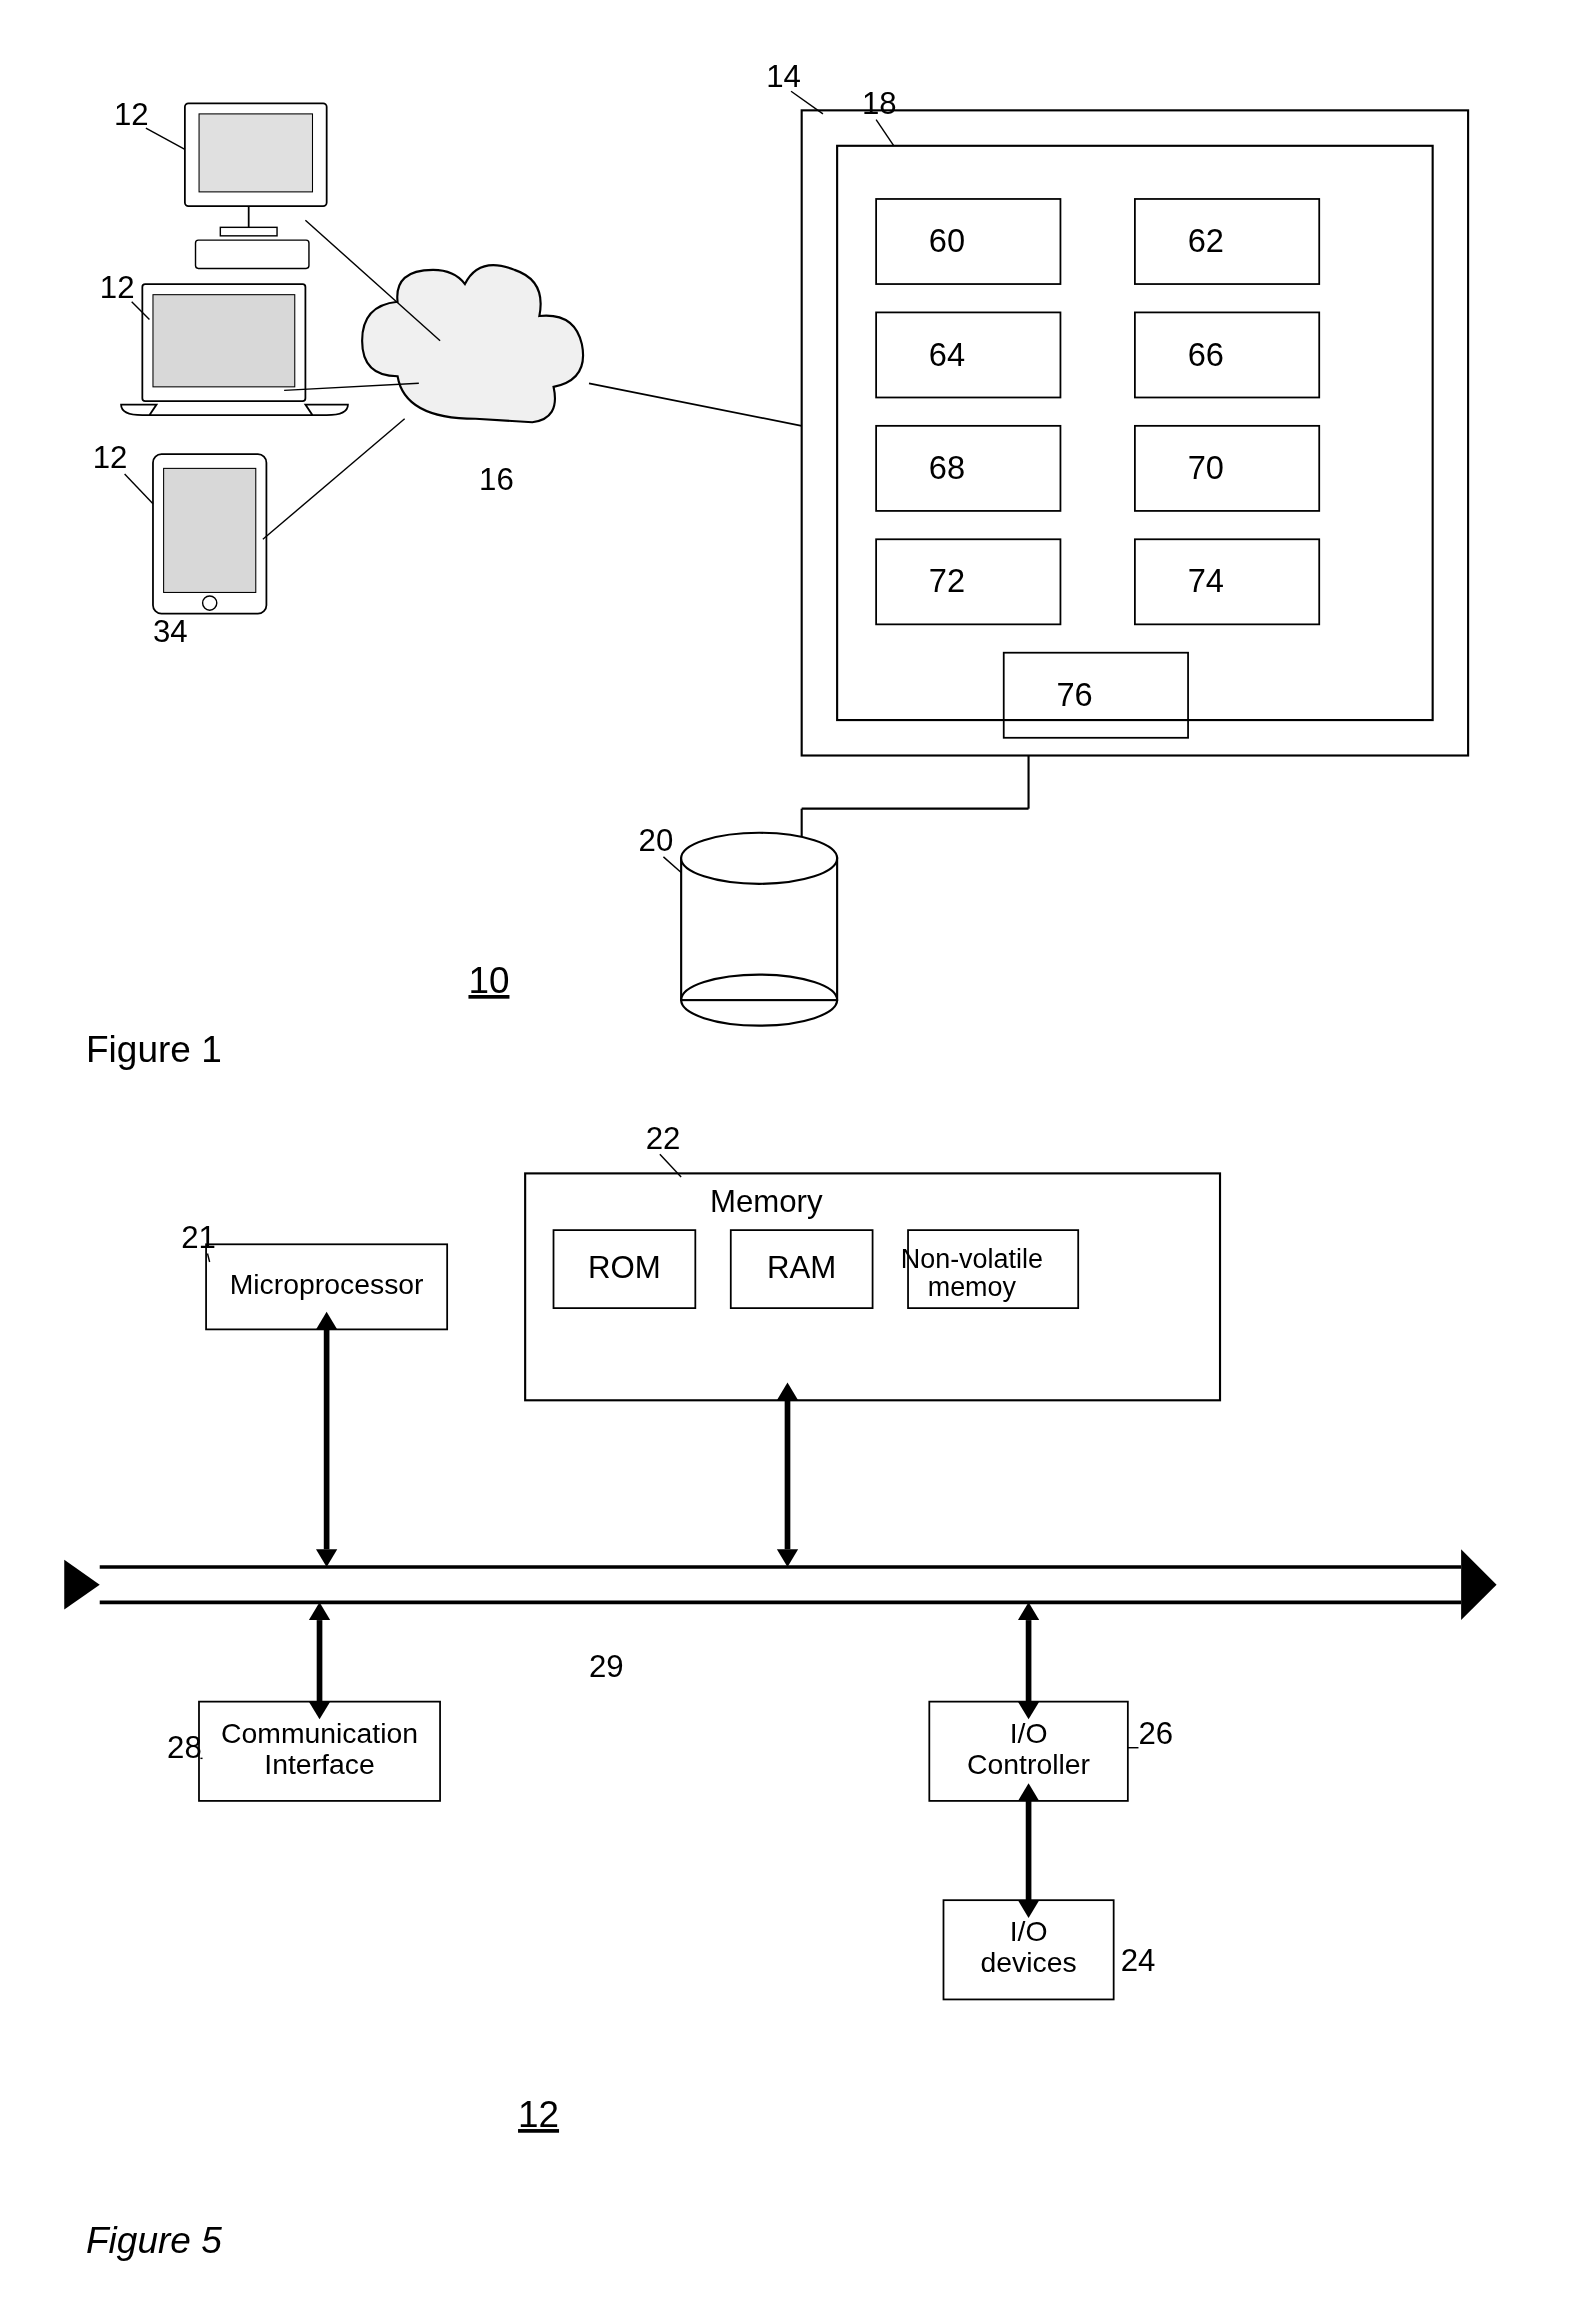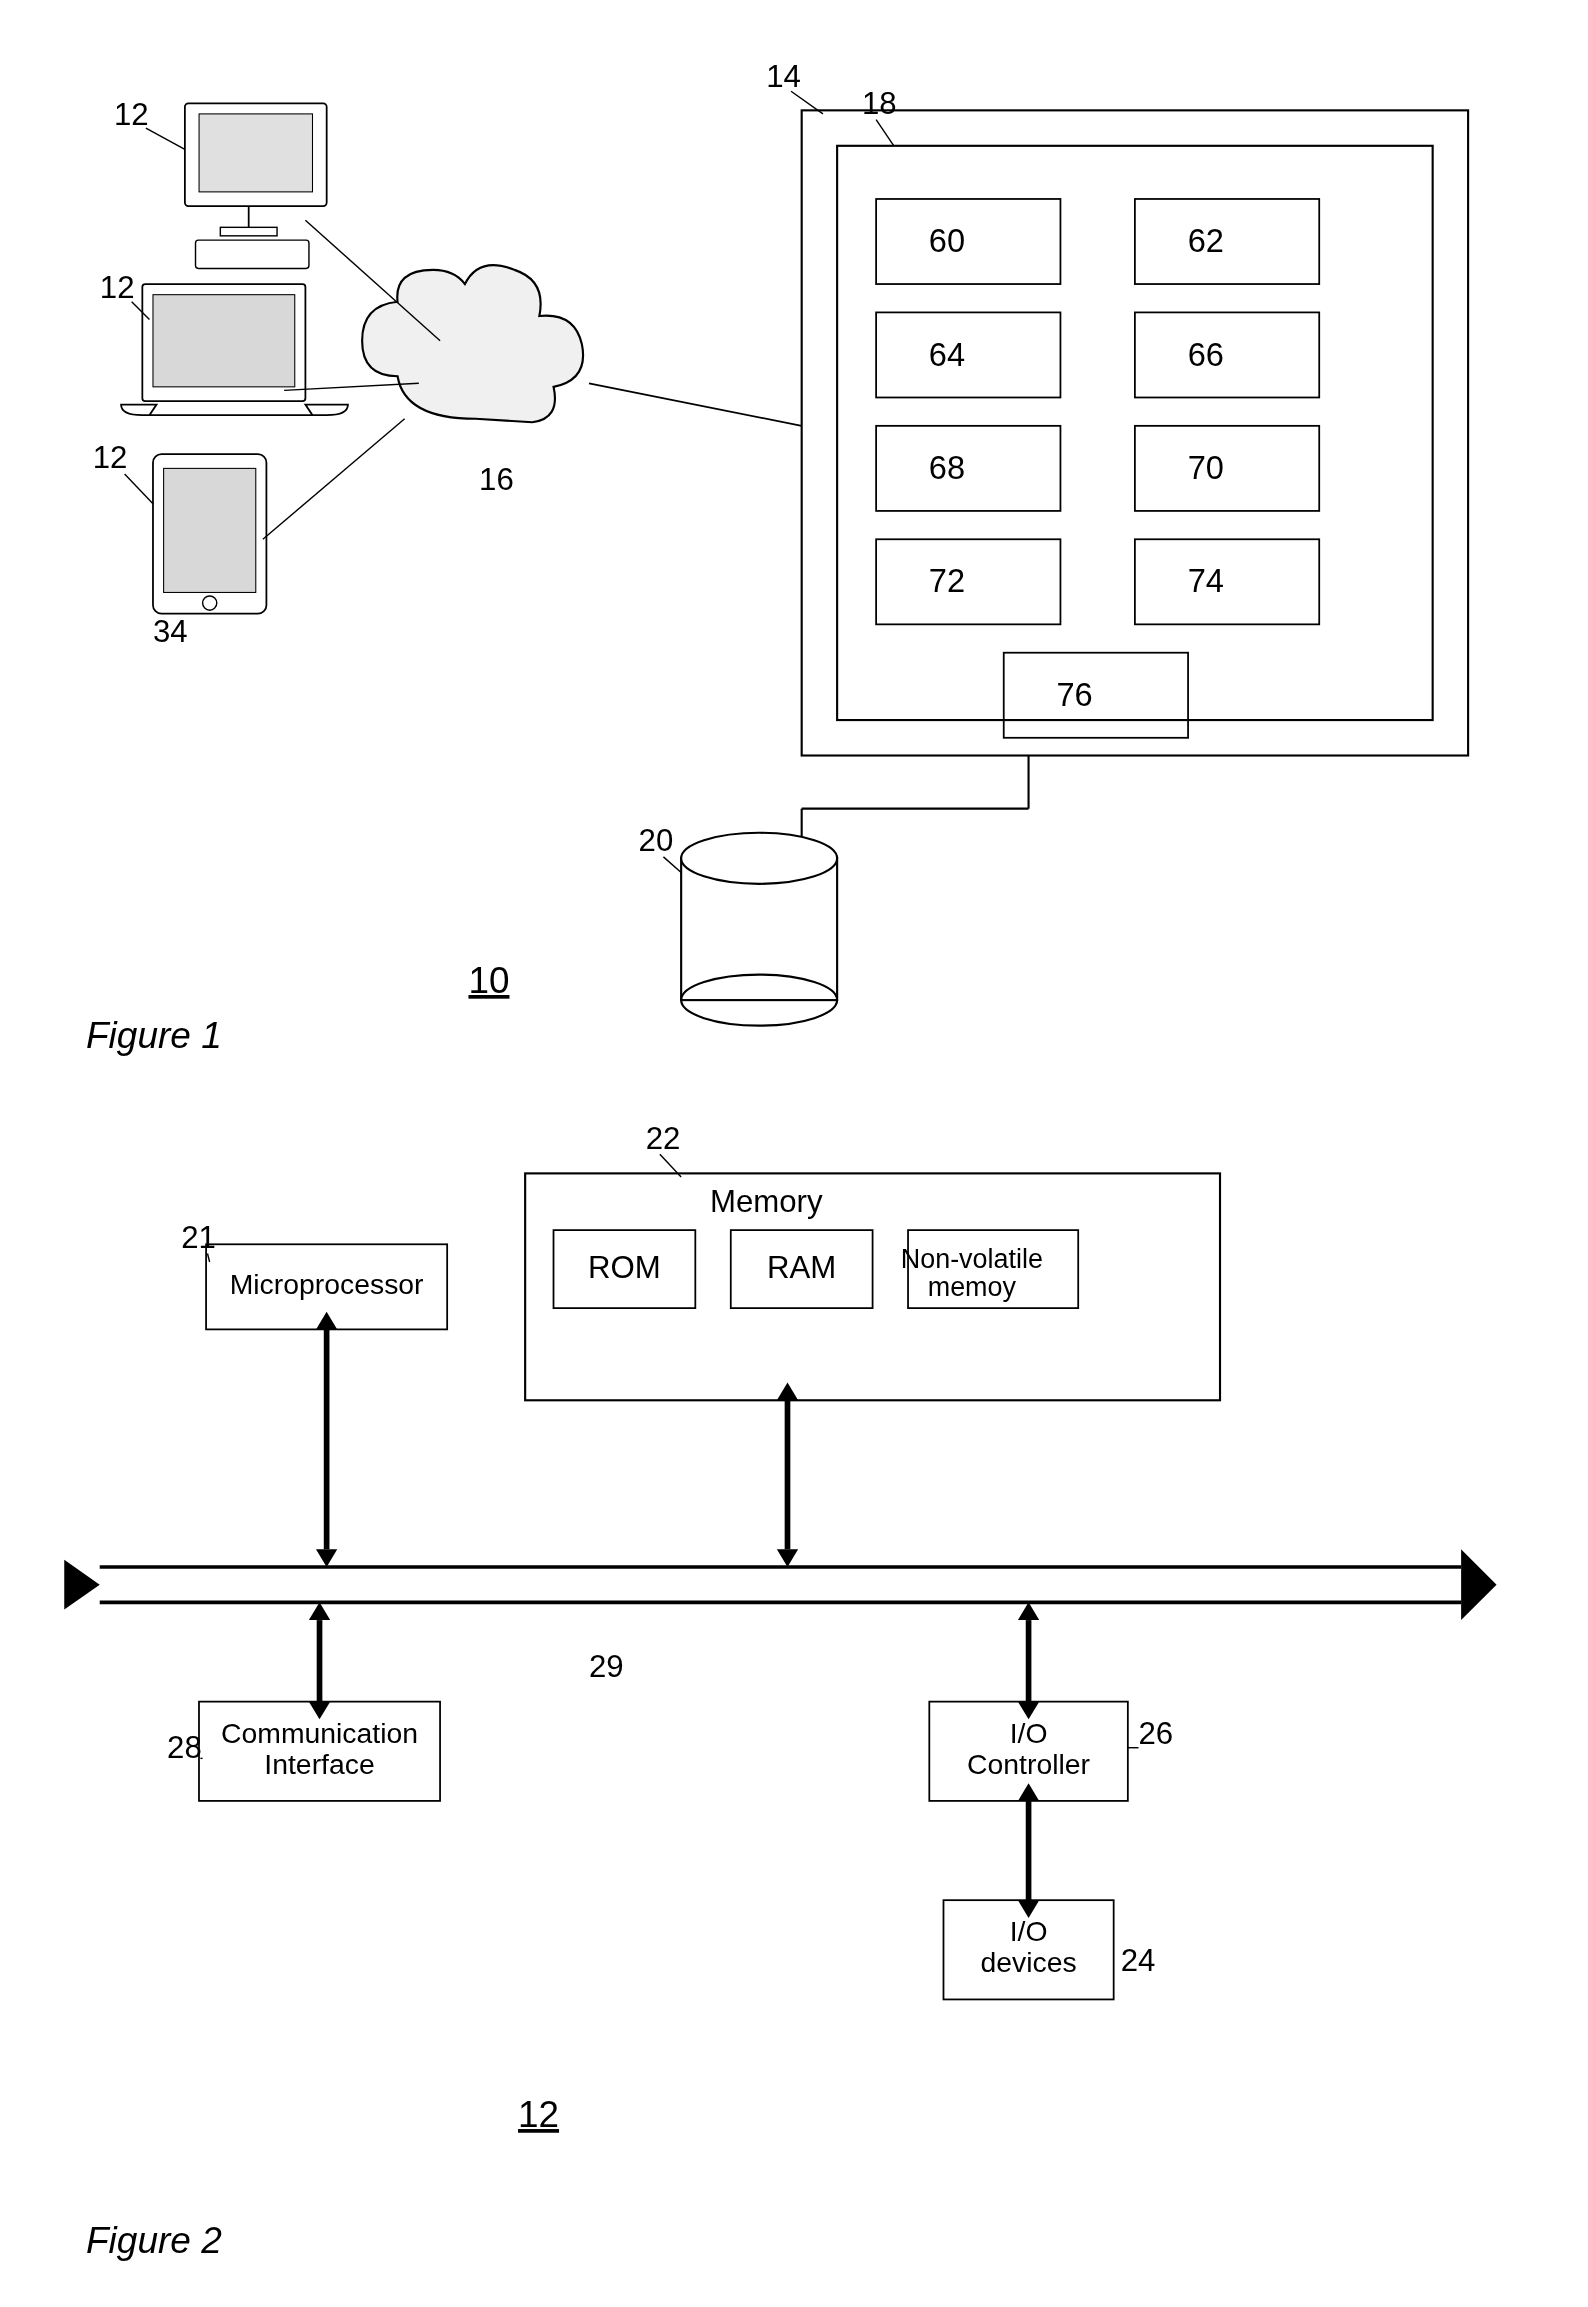"Figure 1" div { bottom: 14px -> 0; font-style: italic -> none }
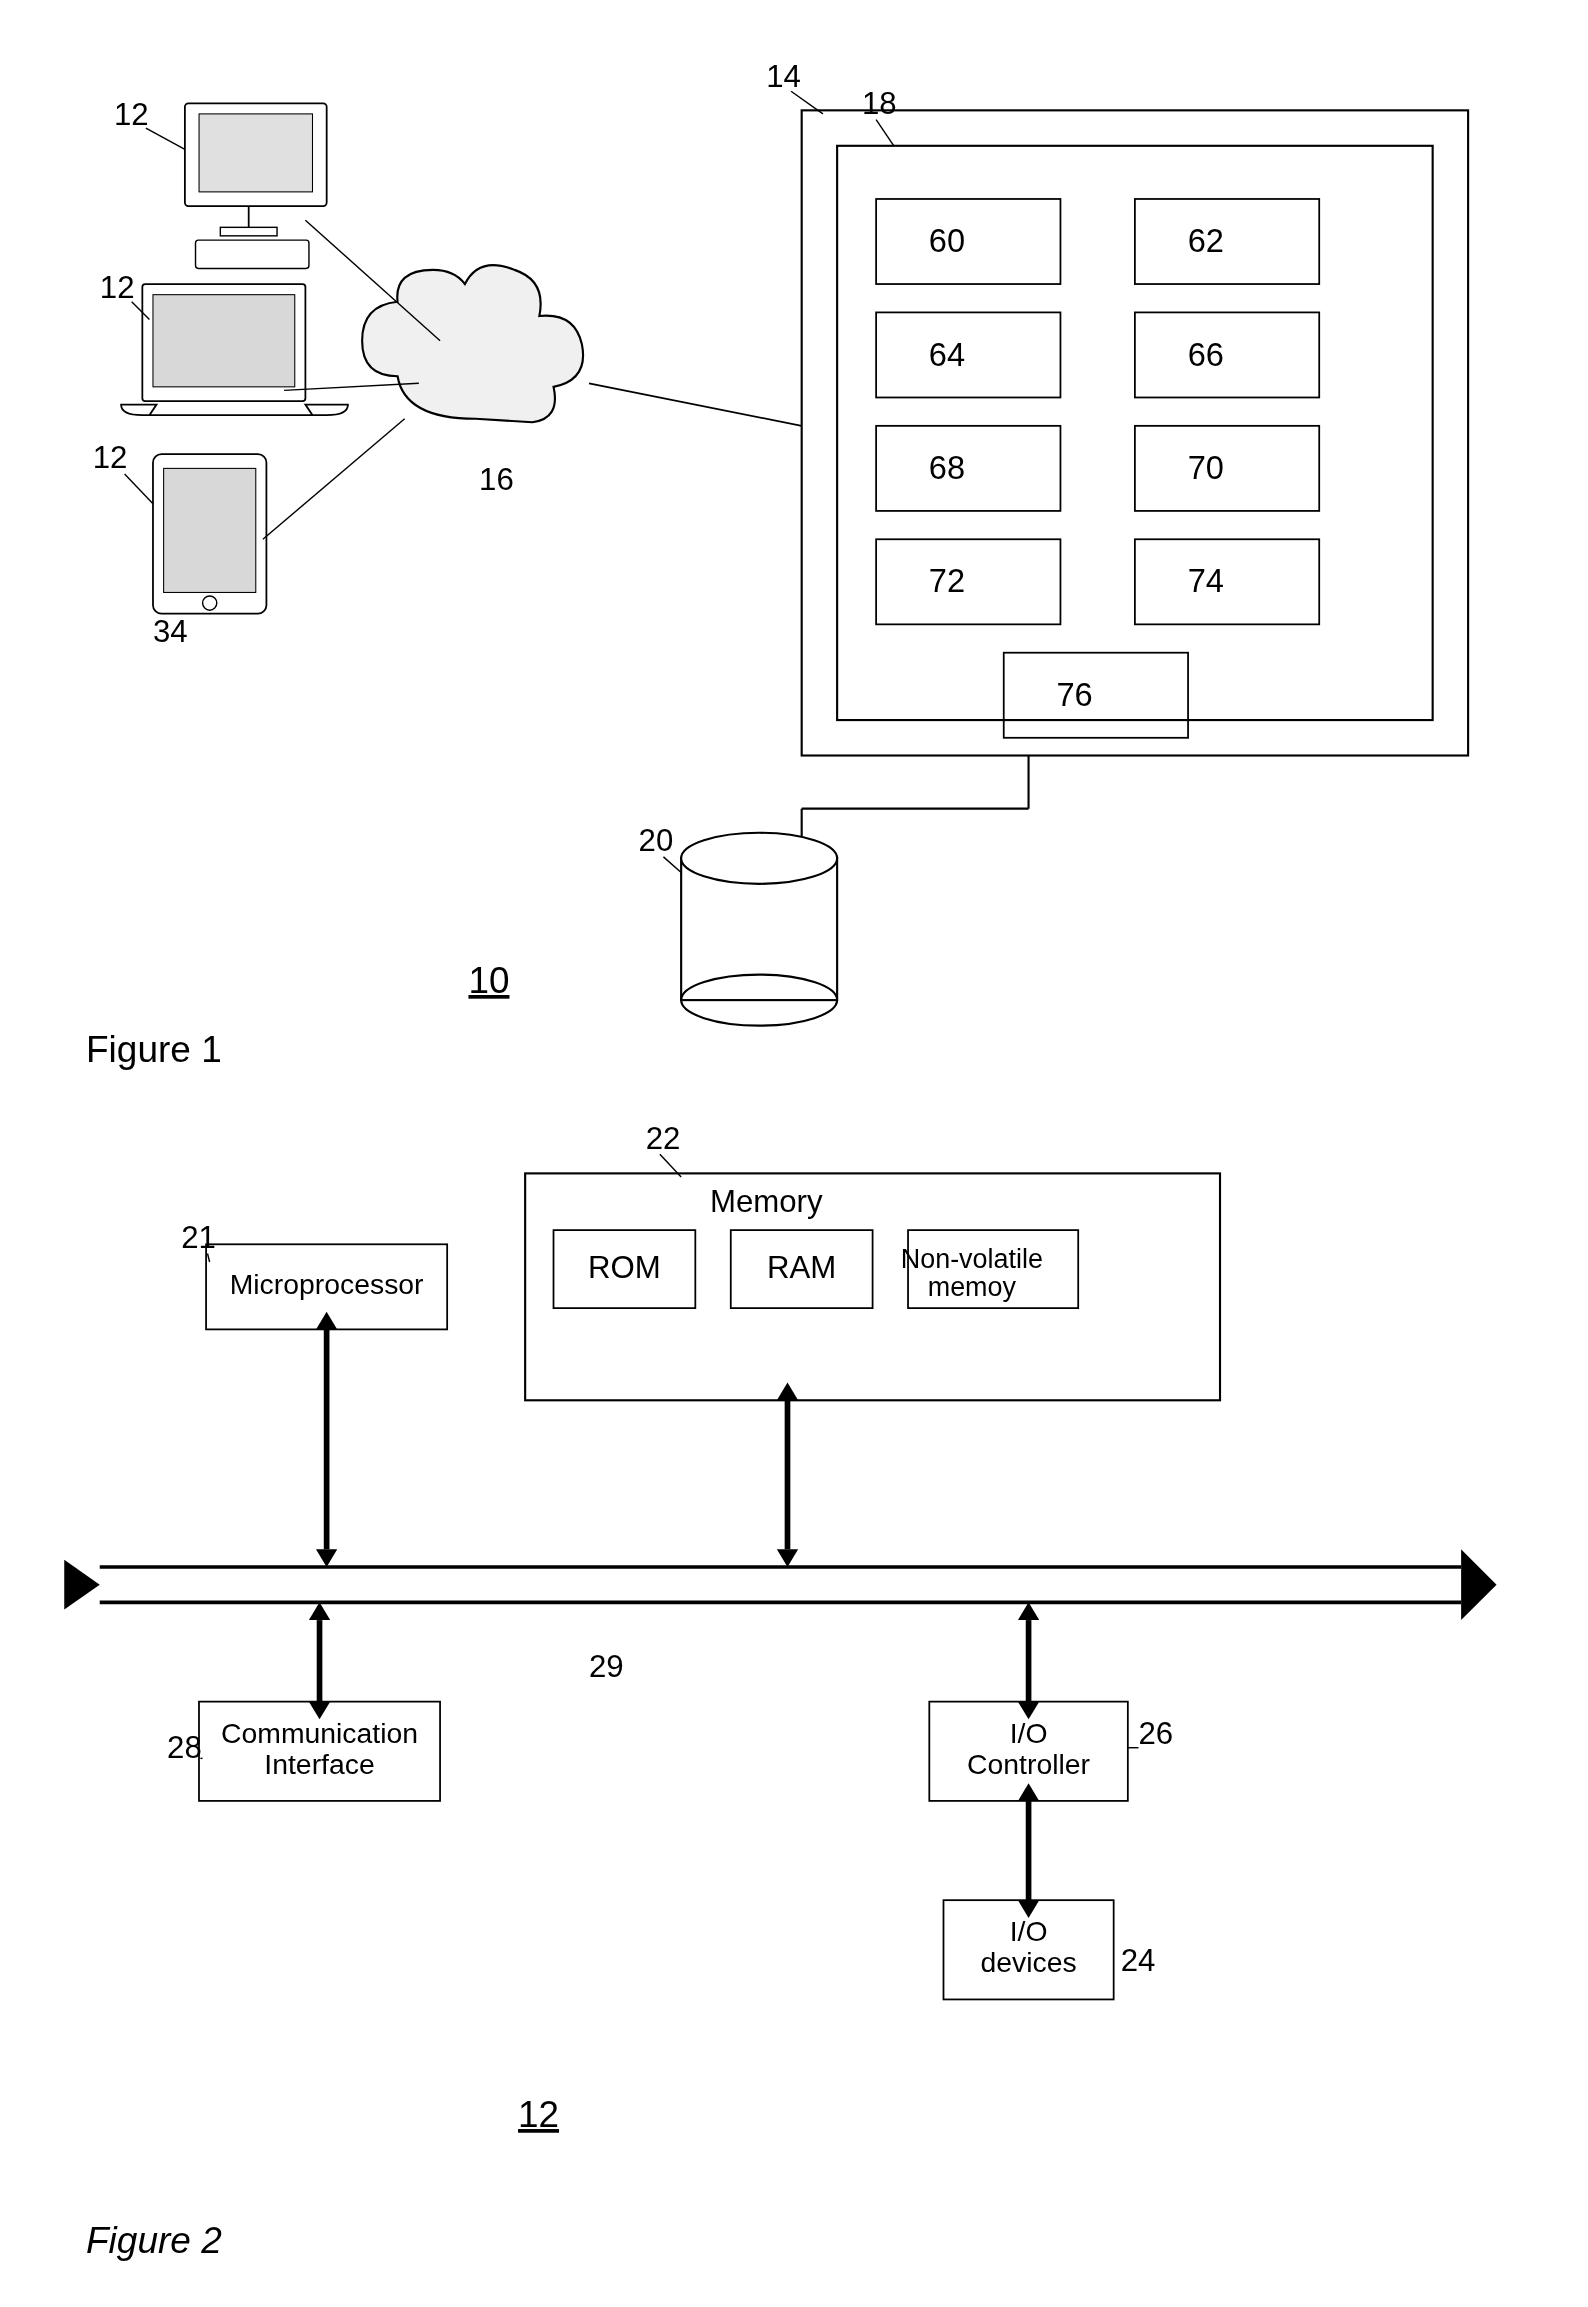"Figure 2" div { text: 2 -> 5 }
